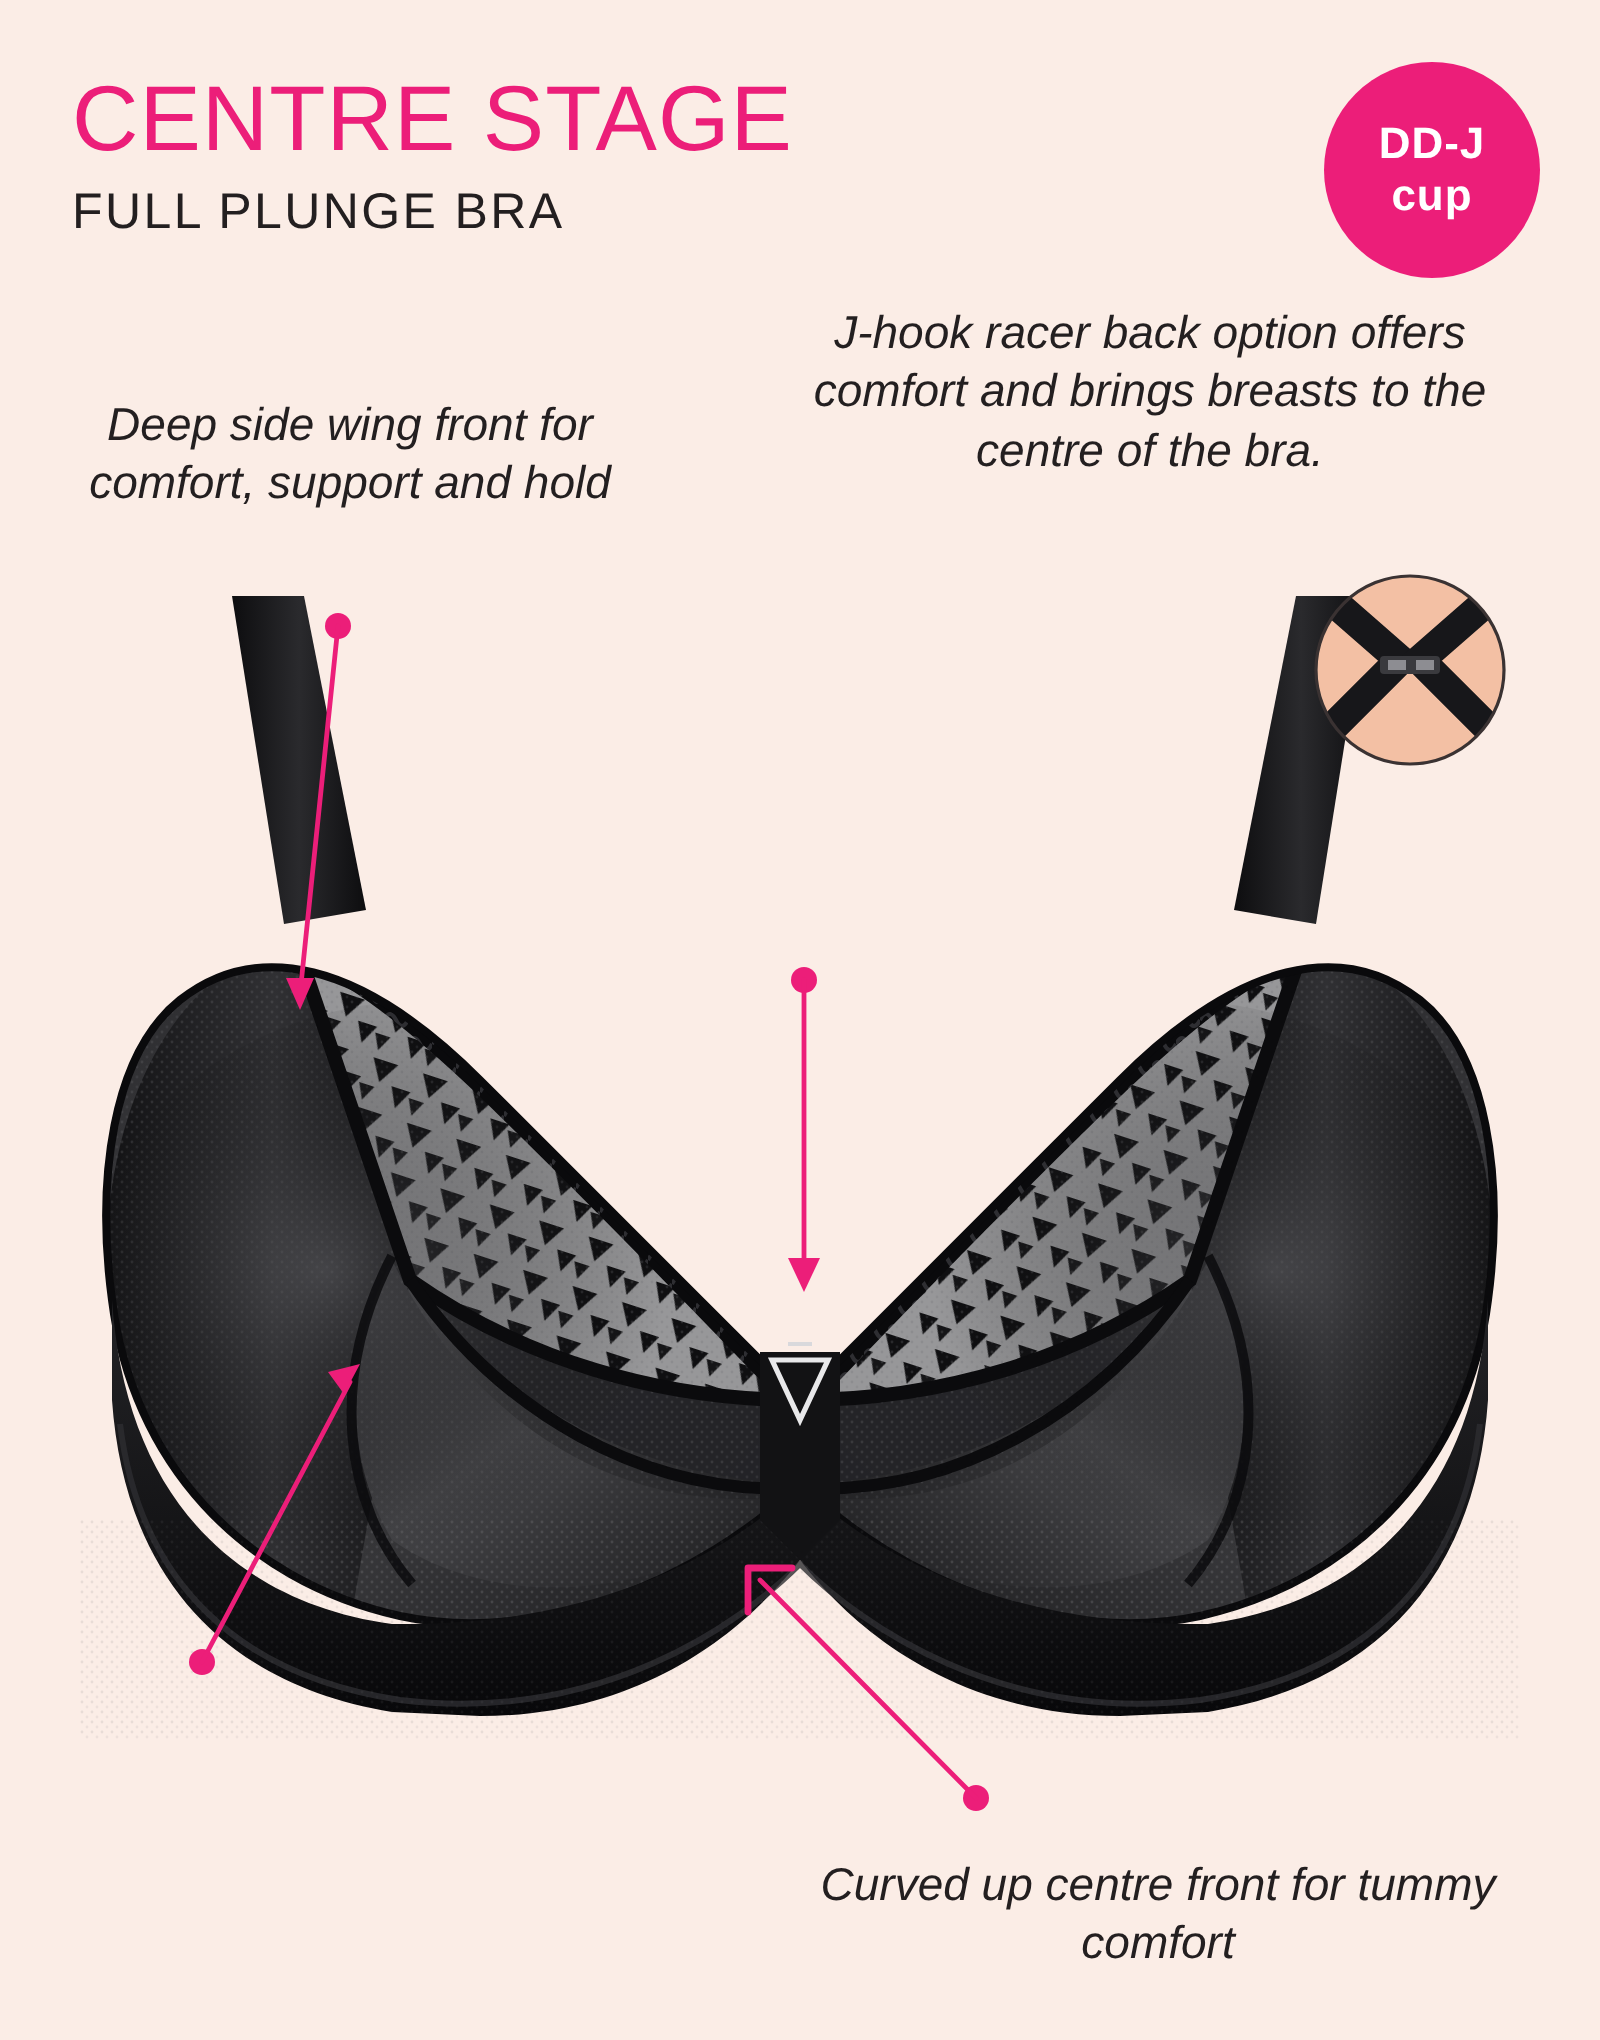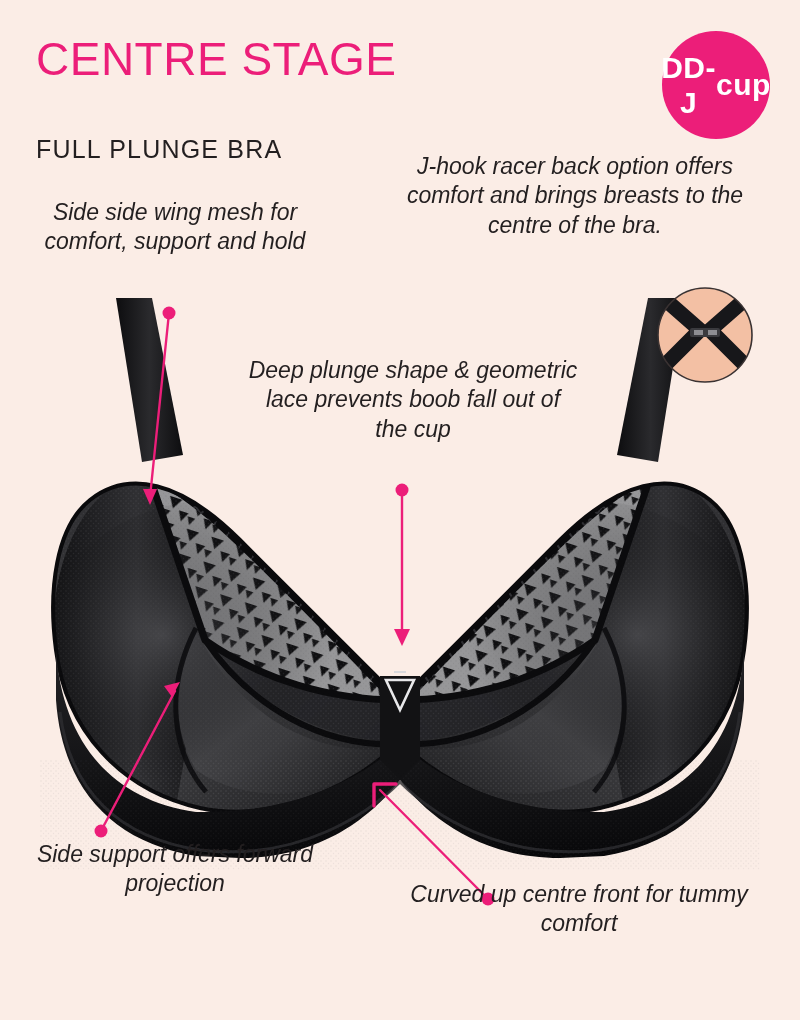"DD-J" .badge { flex-direction: row -> column; font-size: 30px -> 22px }
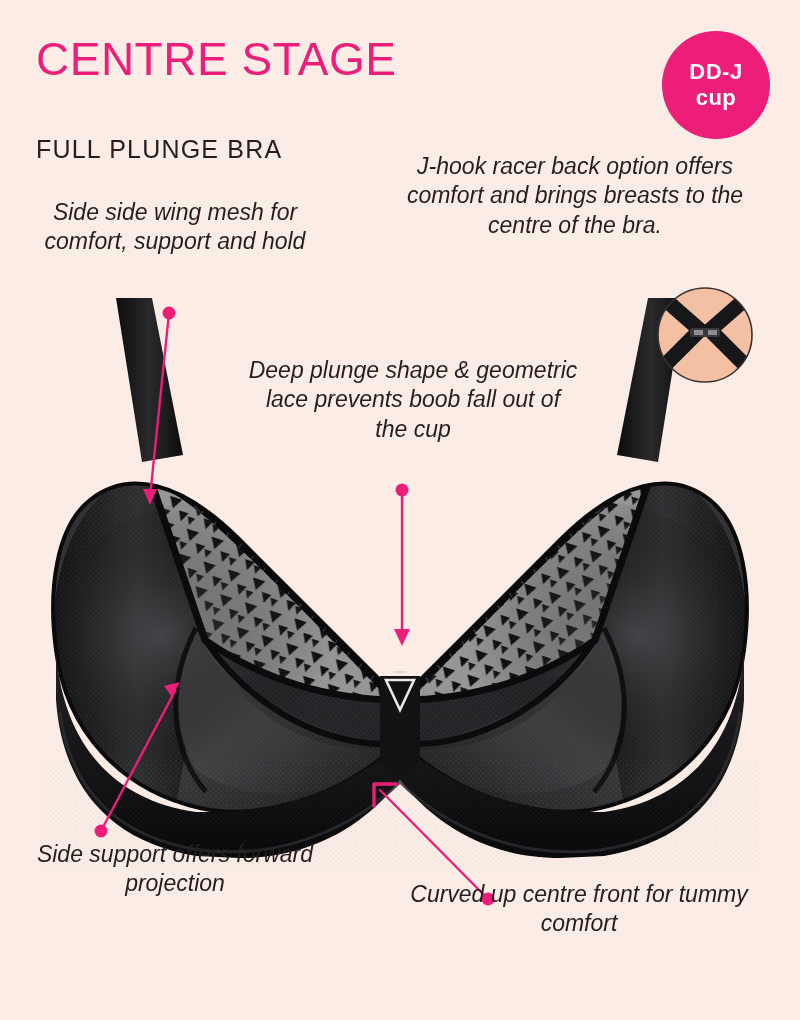"FULL PLUNGE BRA" .subtitle { margin-top: 43px -> none }
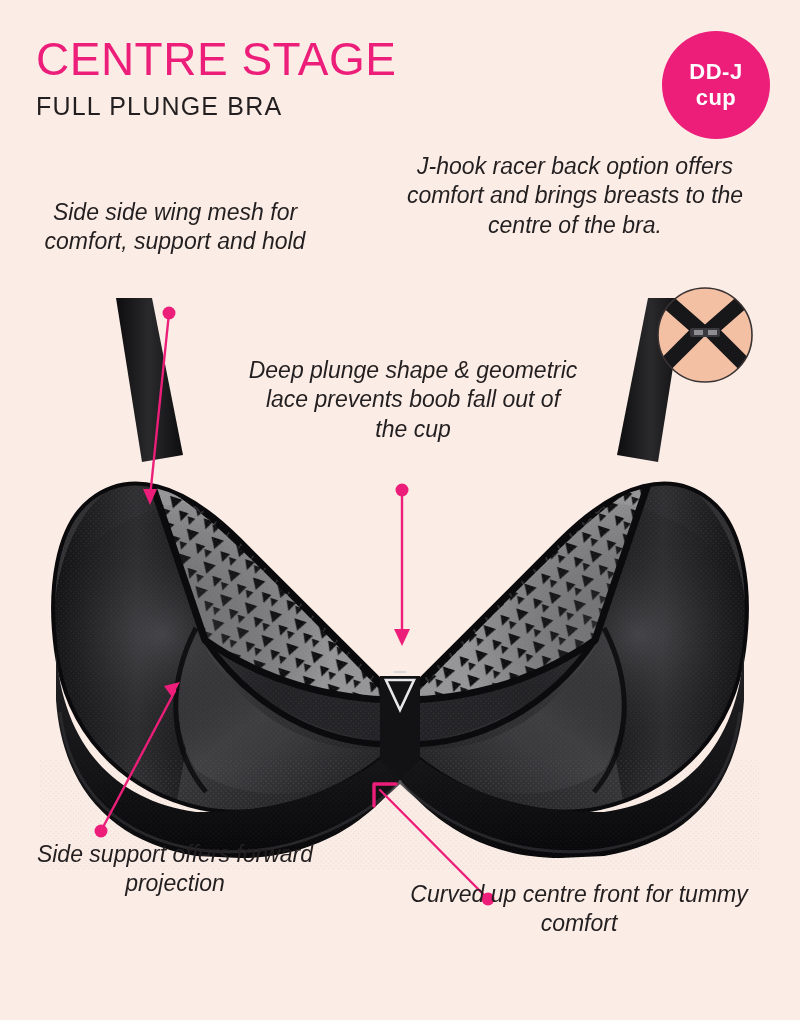"Side side wing mesh for" div.callout { text: Side side wing mesh -> Deep side wing front }
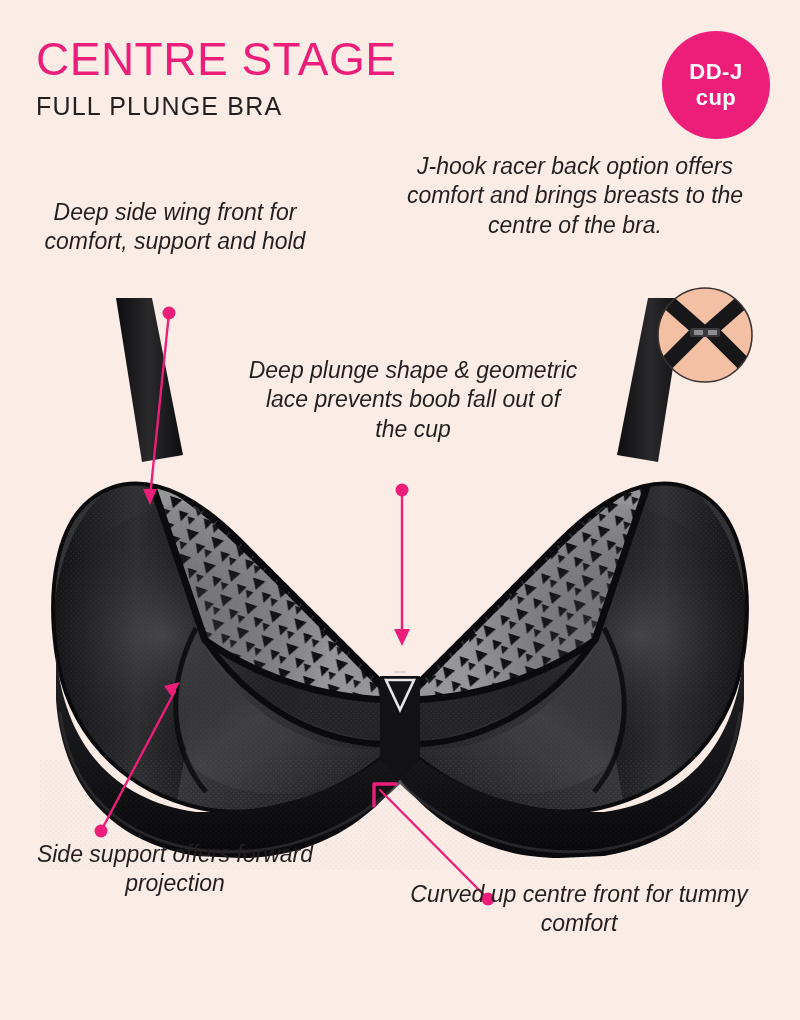"Deep plunge shape & geometric" div.callout { html: <div>Deep plunge shape &amp; geometric lace prevents boob fall out of the cup</div> -> none }
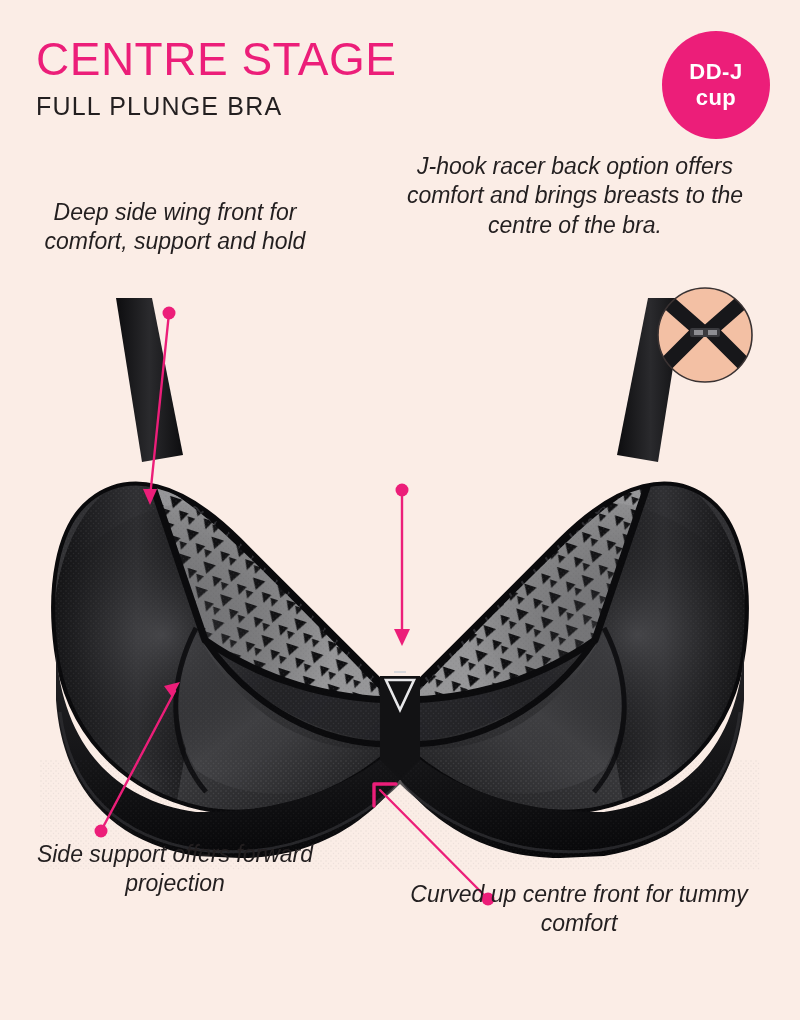"Side support offers forward projection" div.callout { html: <div>Side support offers forward projection</div> -> none }
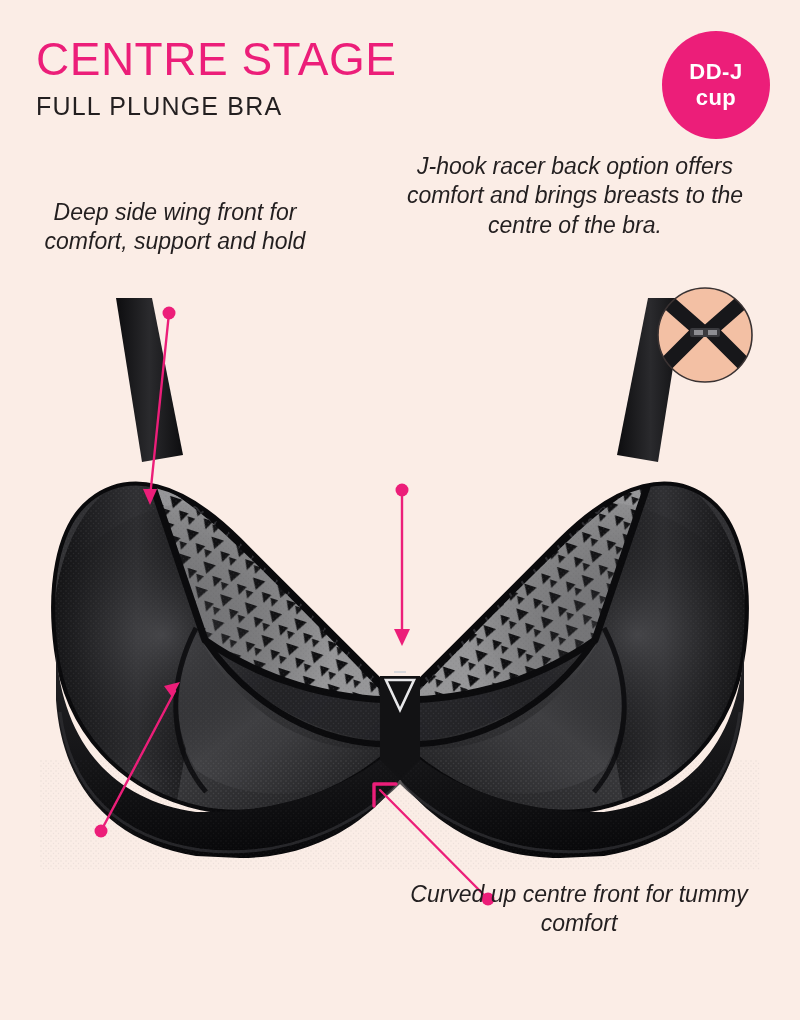"Curved up centre front for" #co-curved { top: 880px -> 928px }
